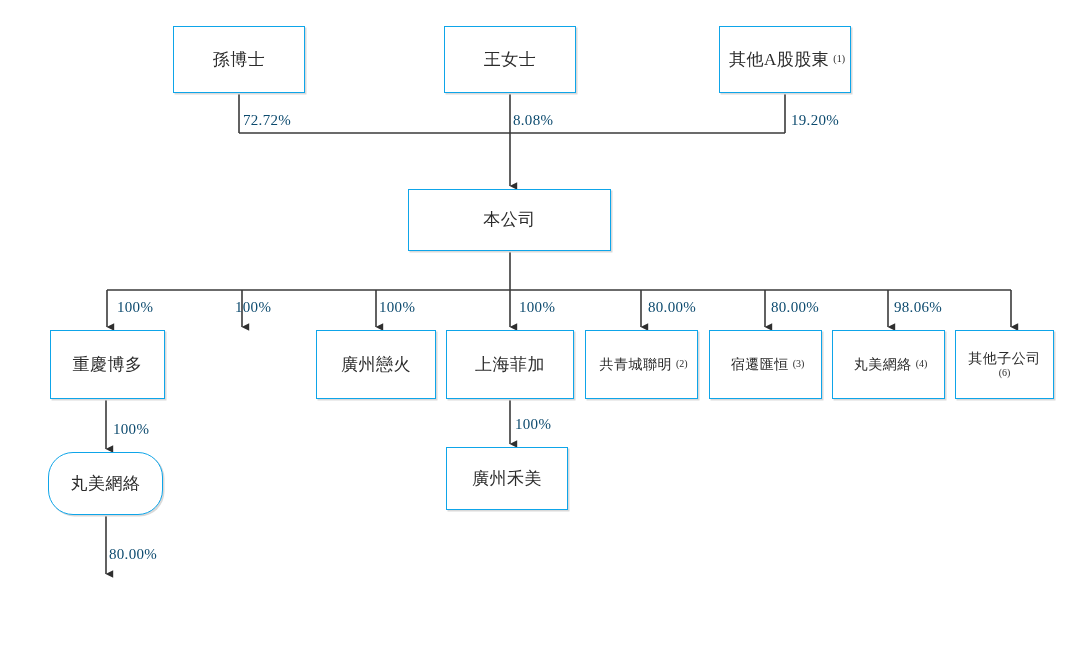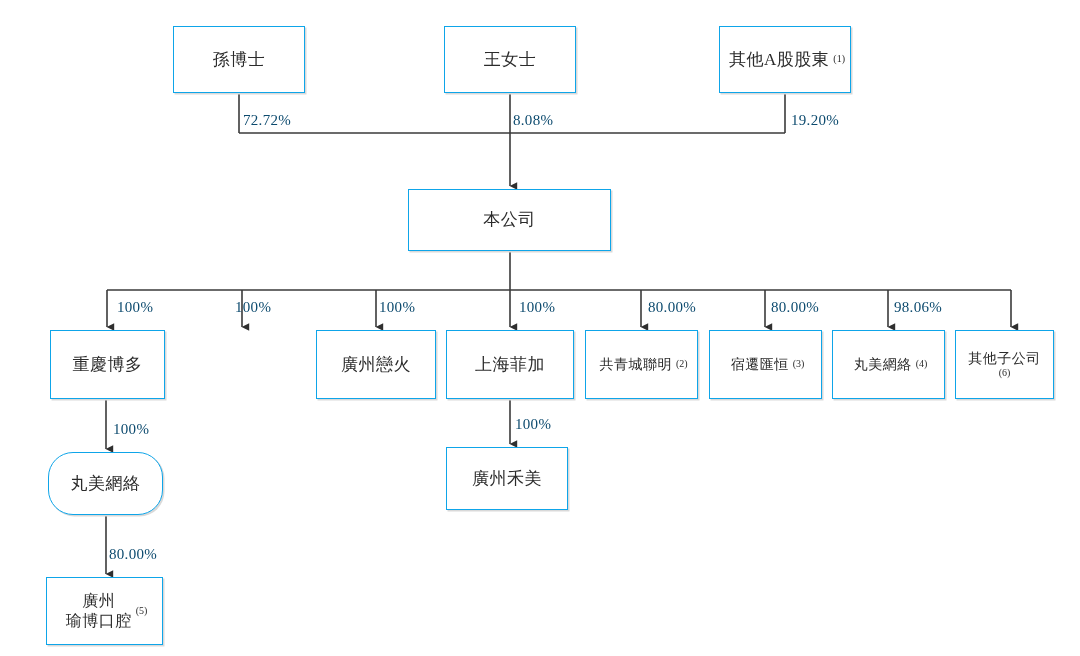"廣州" div.node { html: <div> <span>廣州 瑜博口腔</span> <sup>(5)</sup> </div> -> none }
